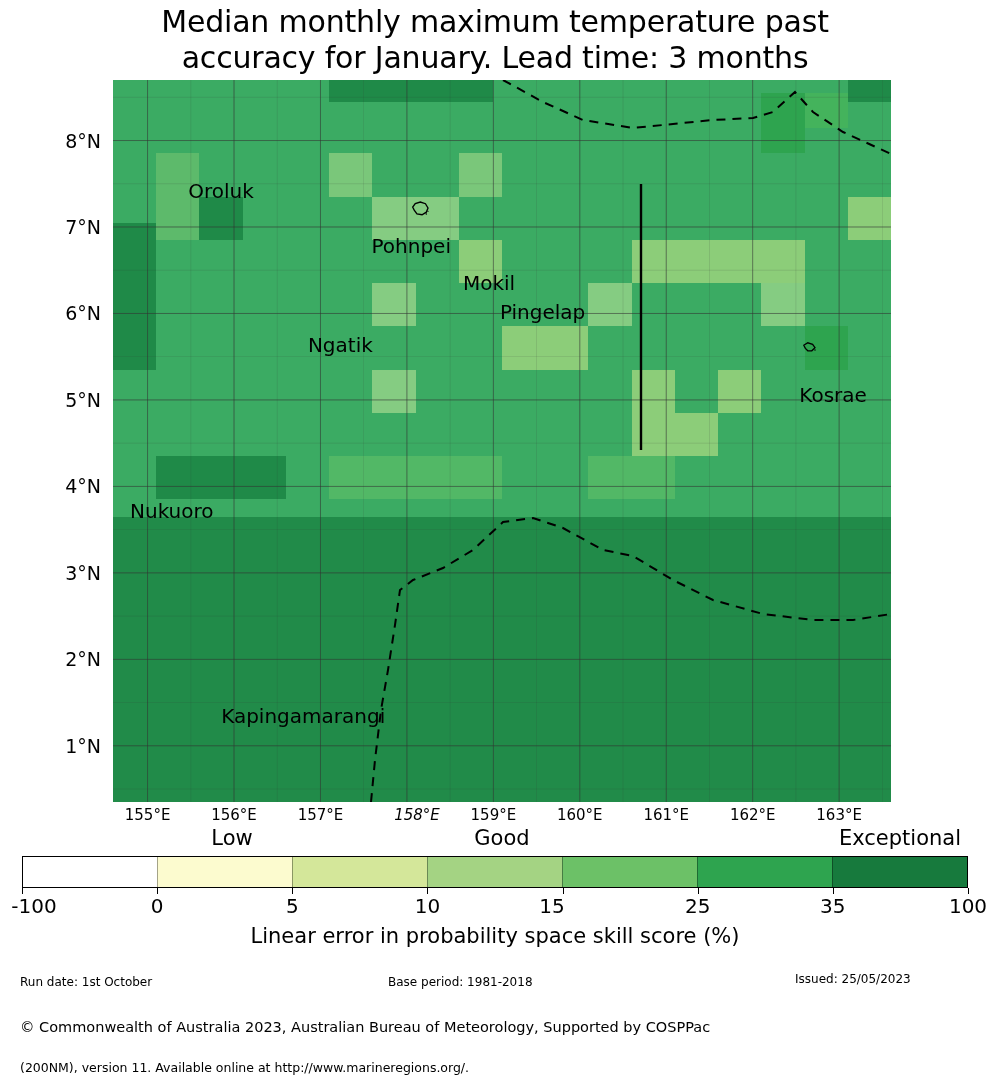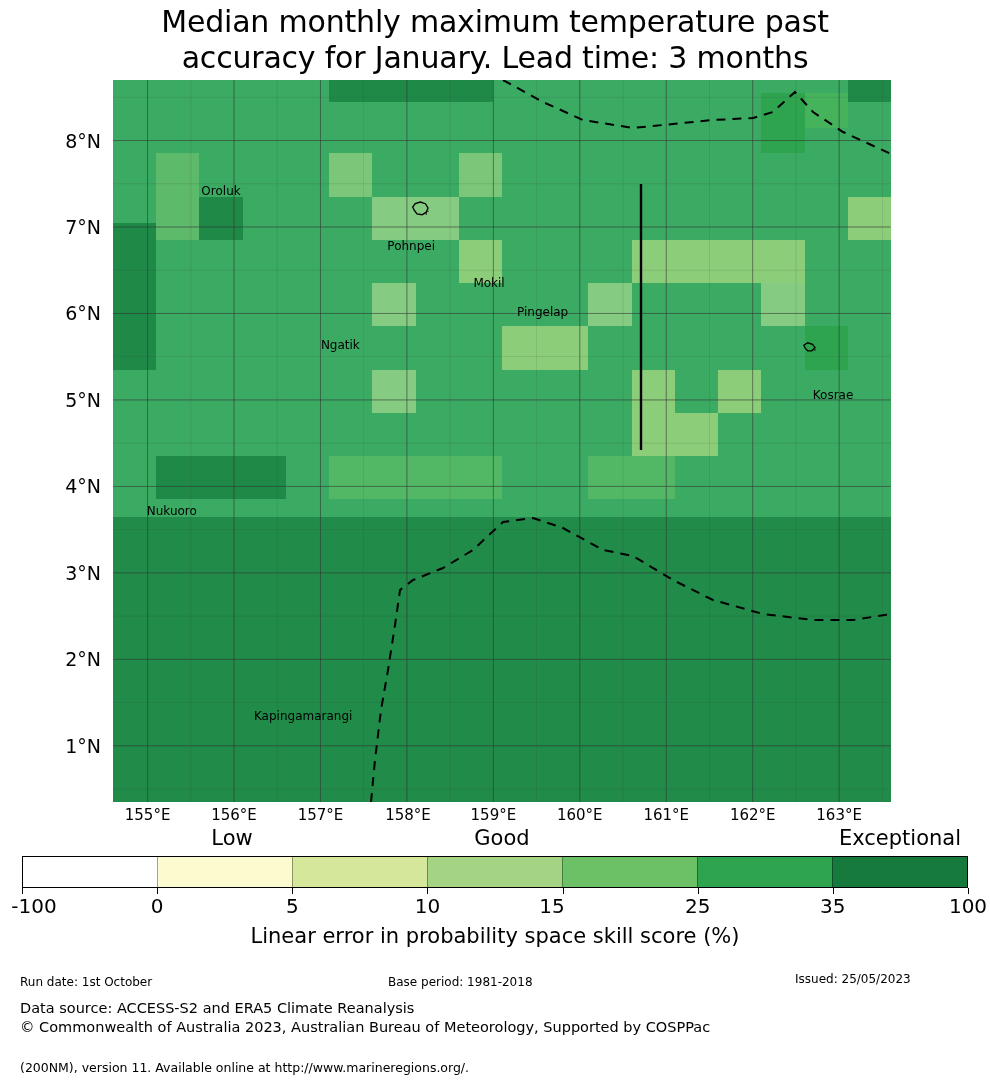"Oroluk" .maplabel { font-size: 12px -> 20px }
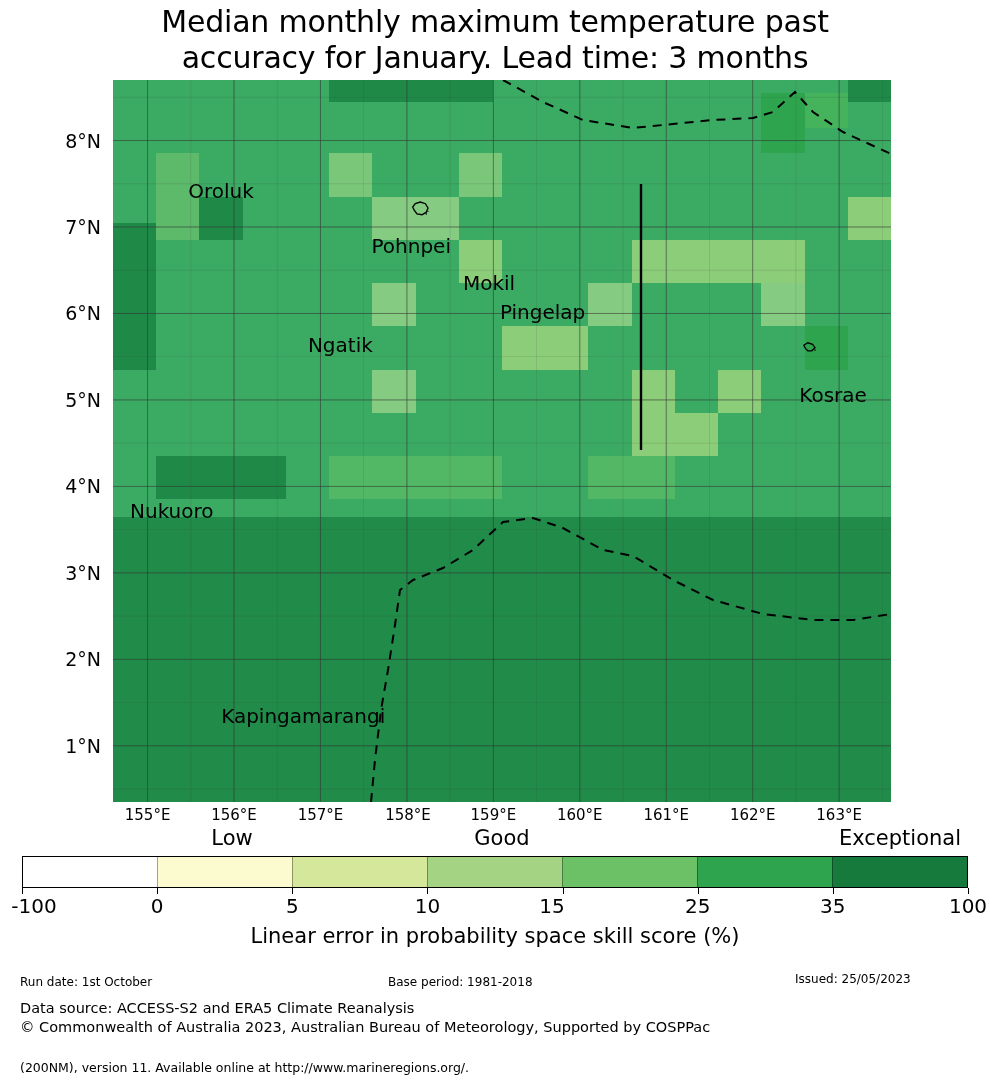"158°E" div.xtick-lab { font-style: none -> italic; left: 408px -> 417px }
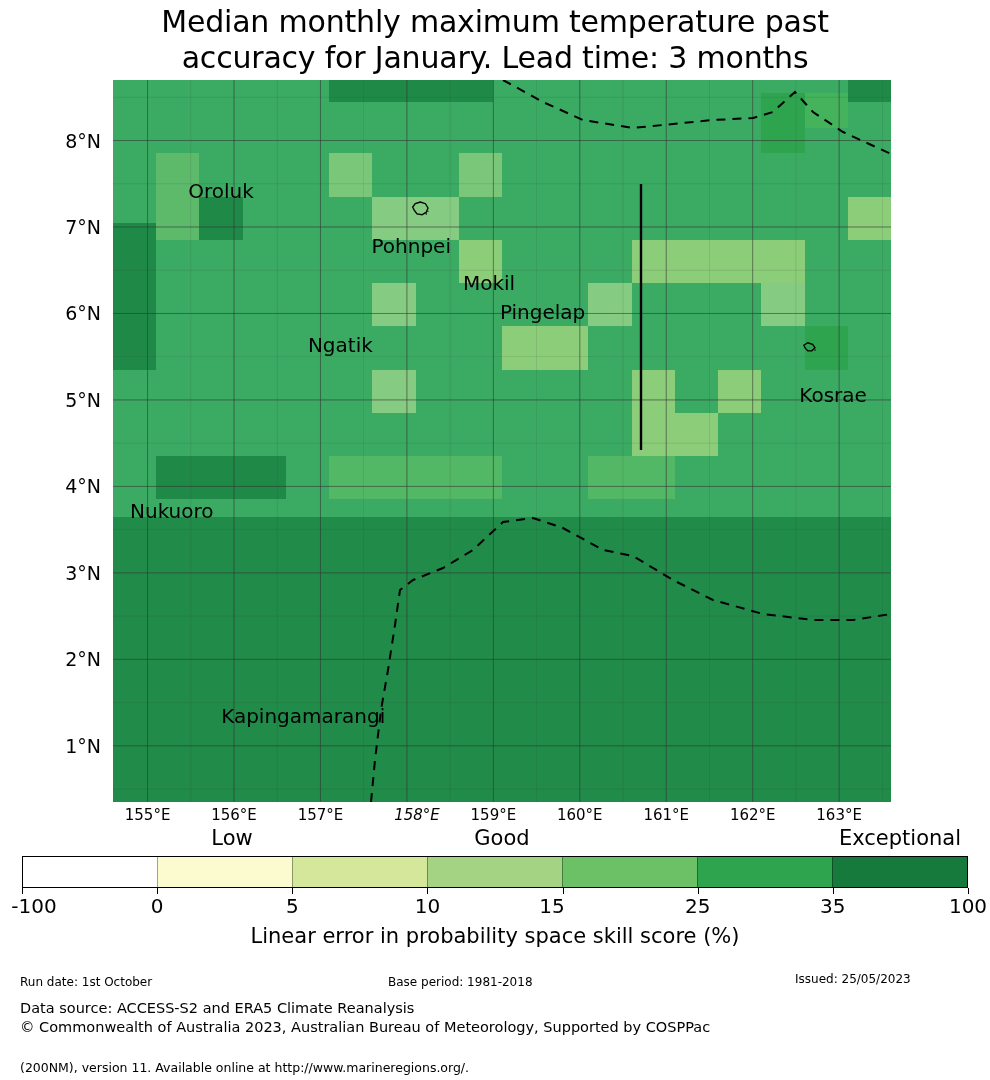"Data source: ACCESS-S2 and ERA5" div.ft { html: <div>Data source: ACCESS-S2 and ERA5 Climate Reanalysis</div> -> none }
